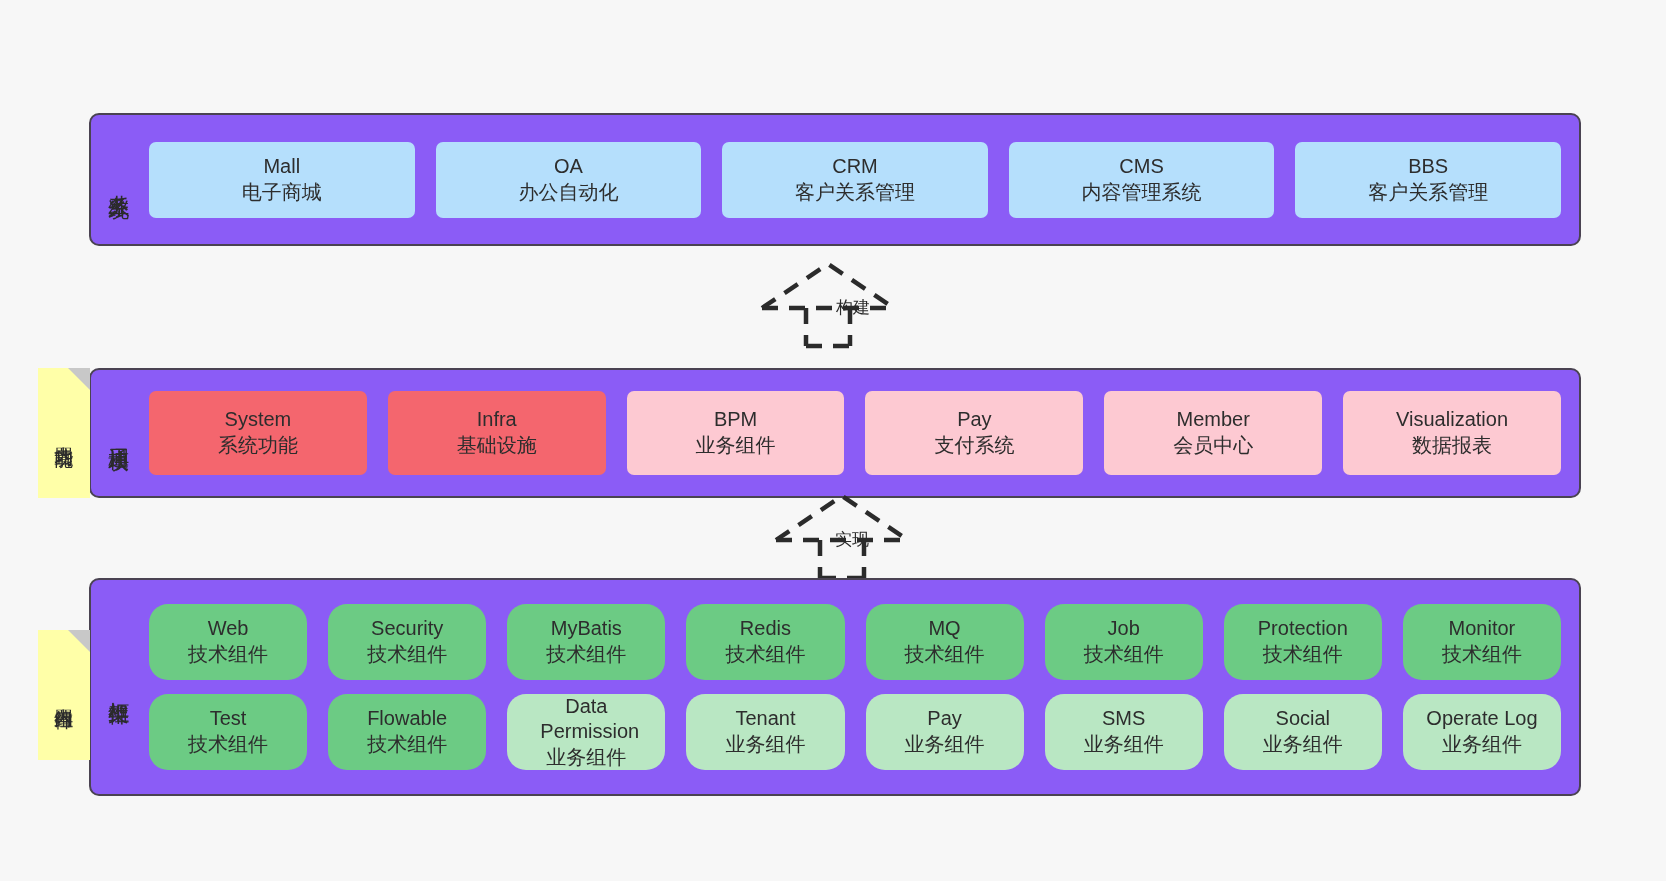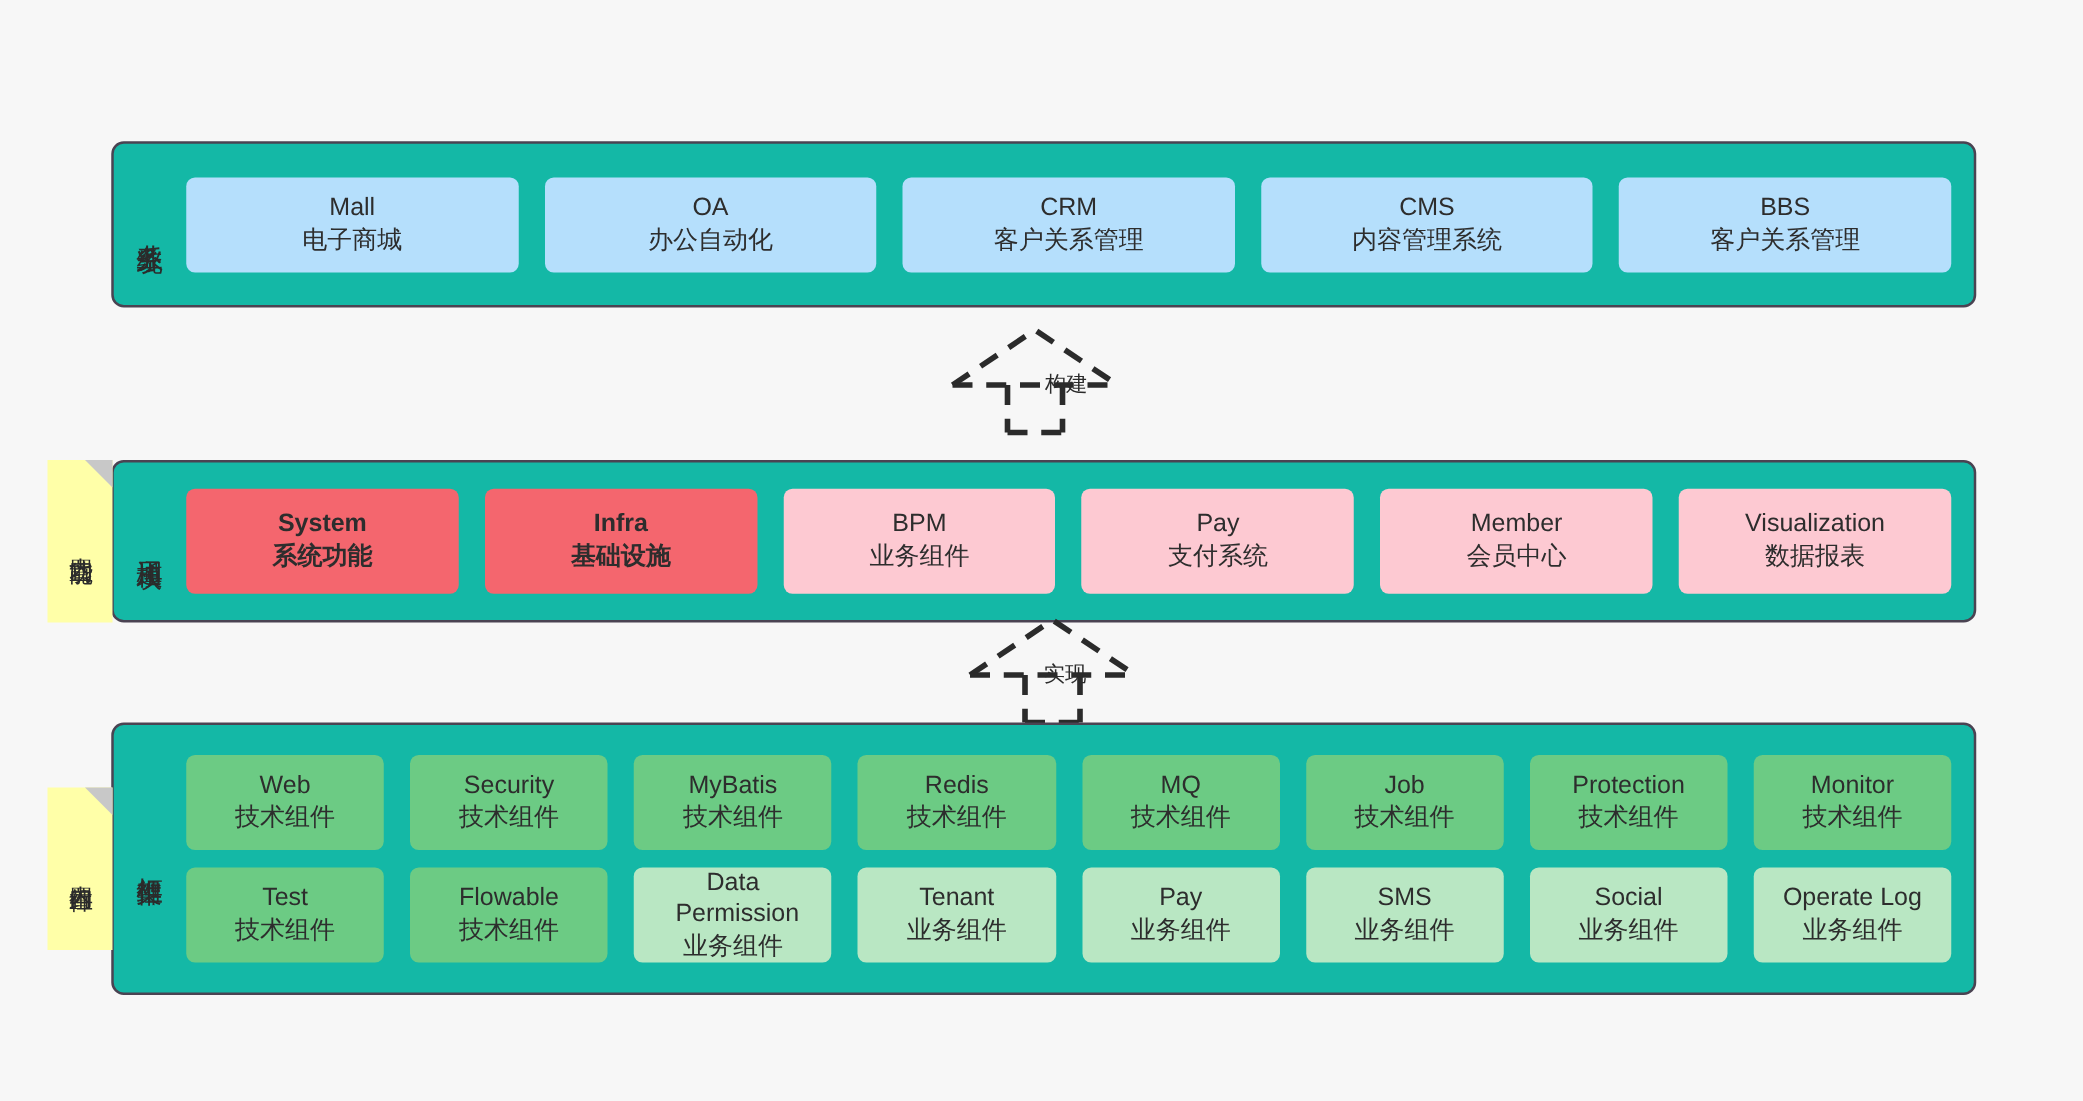"Mall" .layer { background: #14b8a6 -> #8b5cf6 }
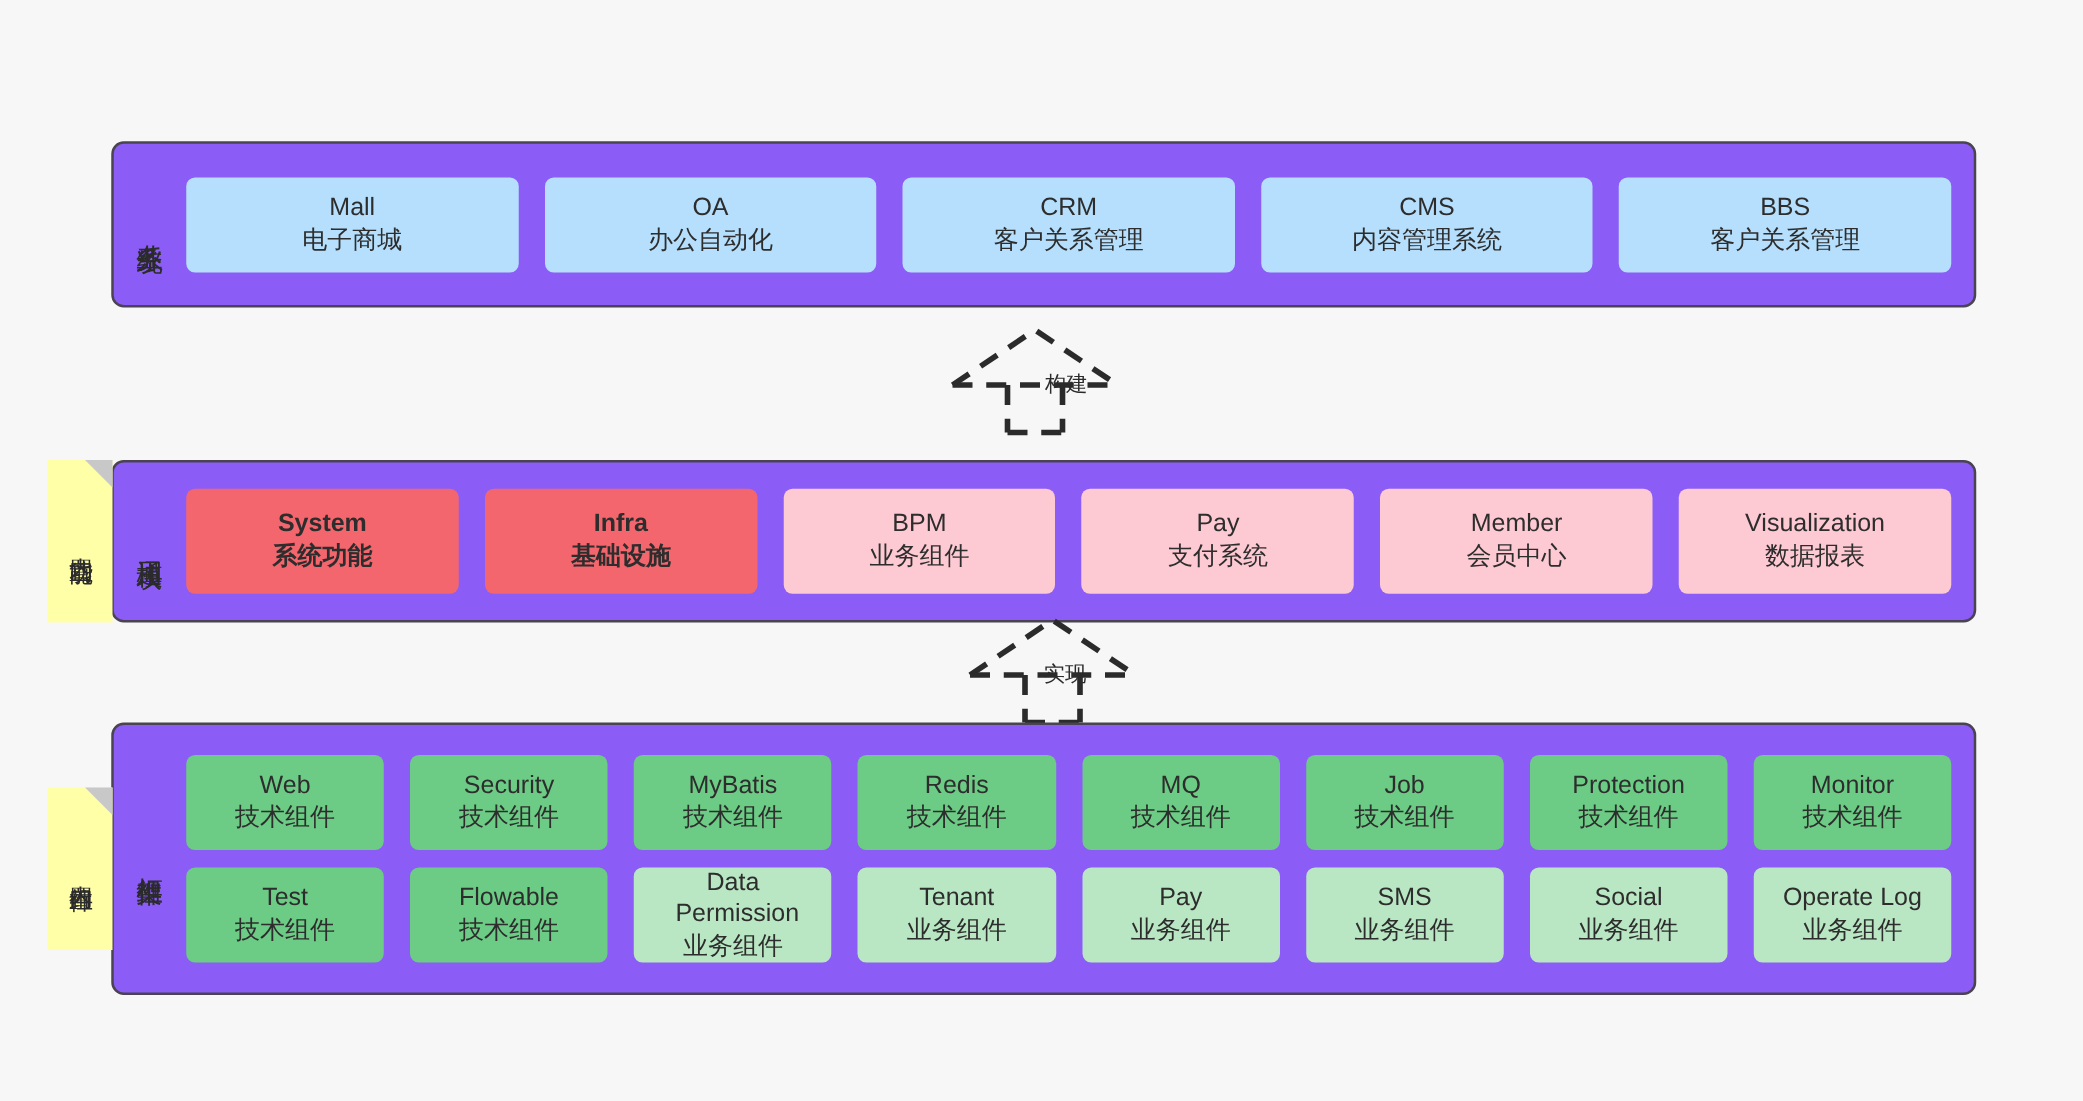"System" .node.red { font-weight: bold -> none }
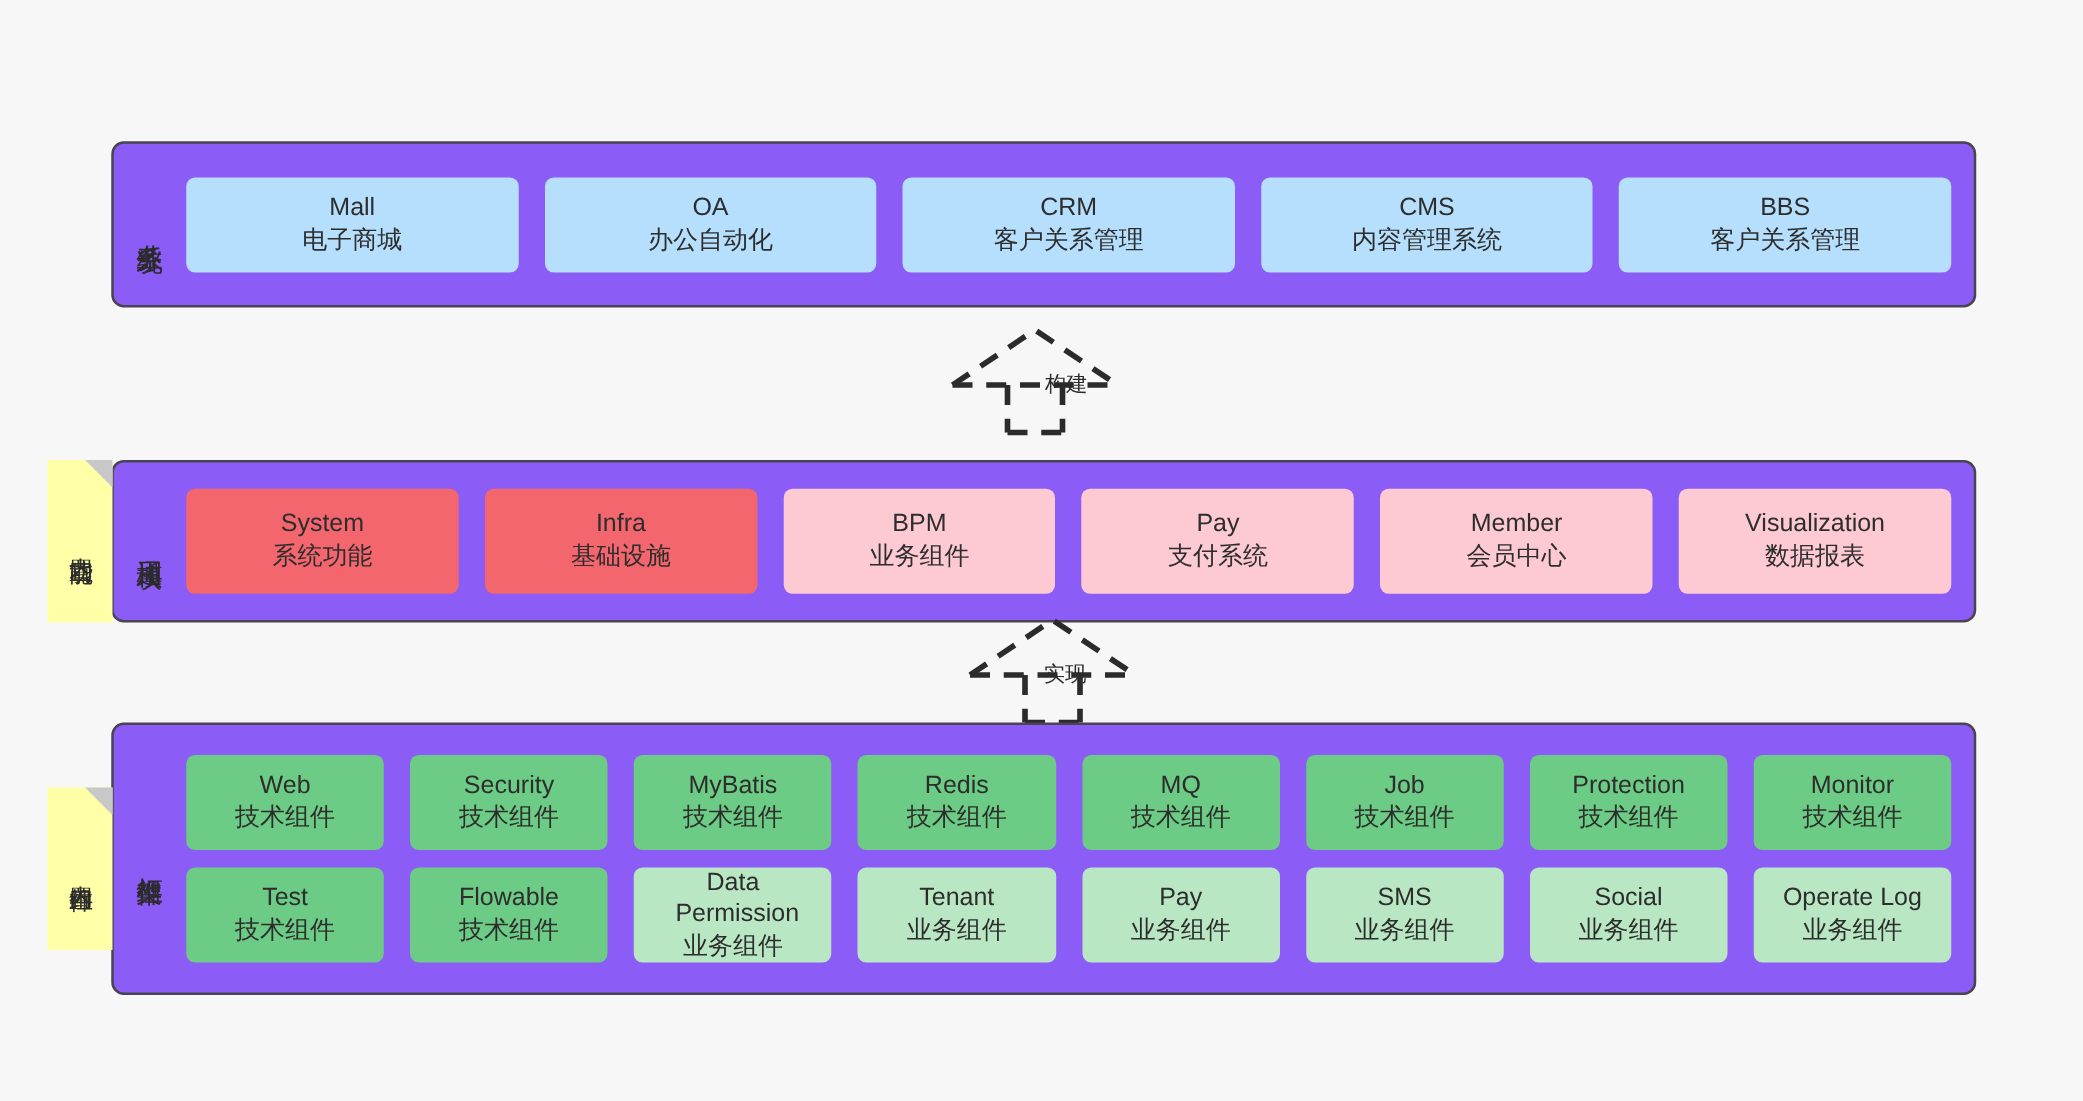"Web" .h-comp { border-radius: none -> 19px }
